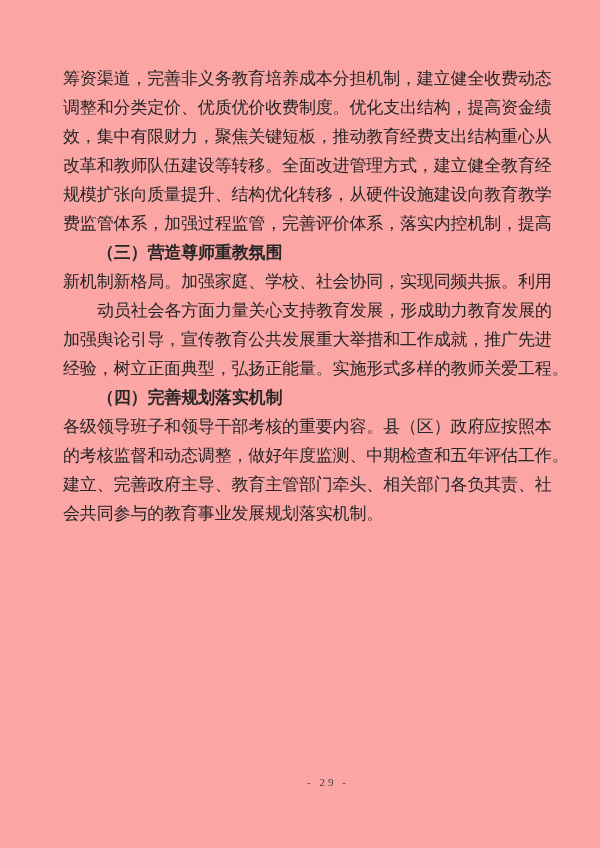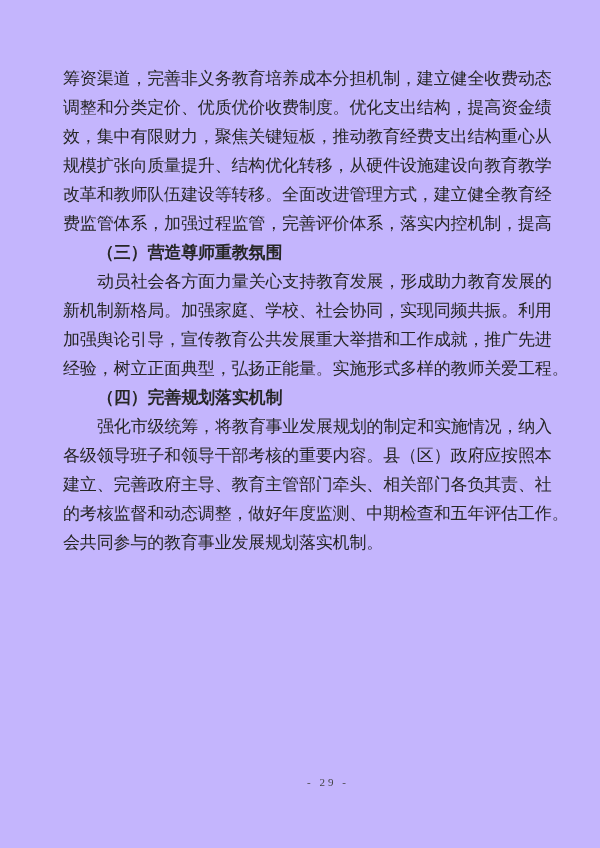"筹资渠道，完善非义务教育培养成本分担机制，建立健全收费动态" .sheet { background: #c4b5fd -> #fca5a5 }
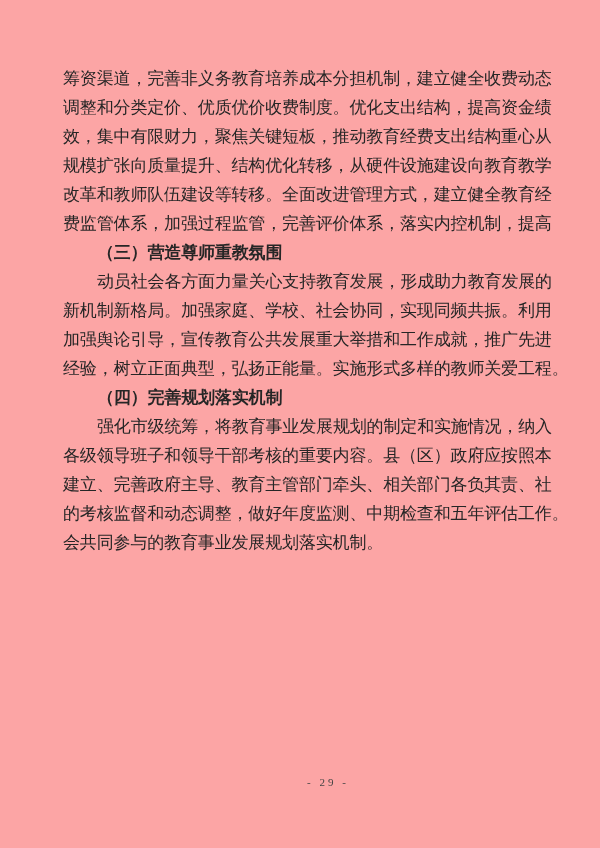"规模扩张向质量提升、结构优化转移，从硬件设施建设向教育教学" div.line { order: before "改革和教师队伍建设等转移。全面改进管理方式，建立健全教育经" -> after "改革和教师队伍建设等转移。全面改进管理方式，建立健全教育经" }
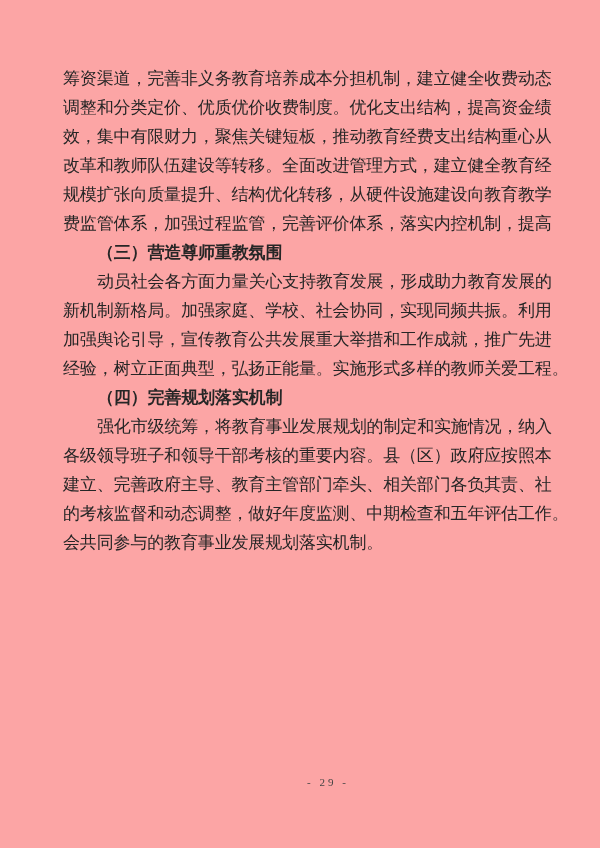"动员社会各方面力量关心支持教育发展，形成助力教育发展的" div.line { order: before "新机制新格局。加强家庭、学校、社会协同，实现同频共振。利用" -> after "新机制新格局。加强家庭、学校、社会协同，实现同频共振。利用" }
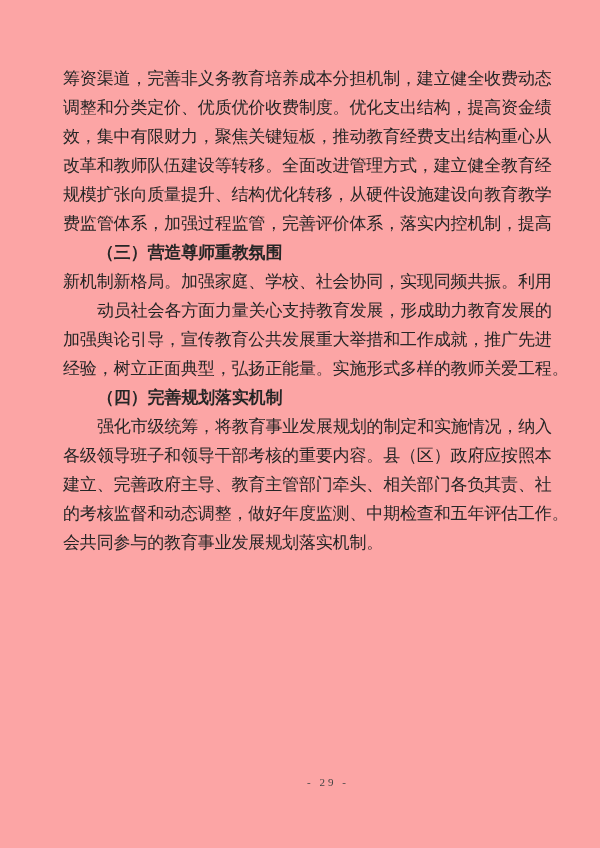"强化市级统筹，将教育事业发展规划的制定和实施情况，纳入" div.line { html: <div>强化市级统筹，将教育事业发展规划的制定和实施情况，纳入</div> -> none }
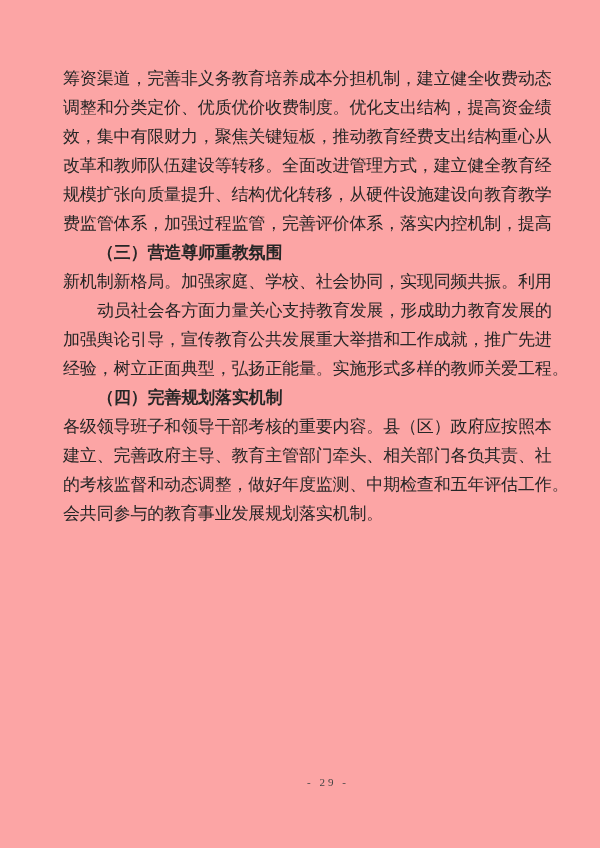"建立、完善政府主导、教育主管部门牵头、相关部门各负其责、社" div.line { order: before "的考核监督和动态调整，做好年度监测、中期检查和五年评估工作。" -> after "的考核监督和动态调整，做好年度监测、中期检查和五年评估工作。" }
